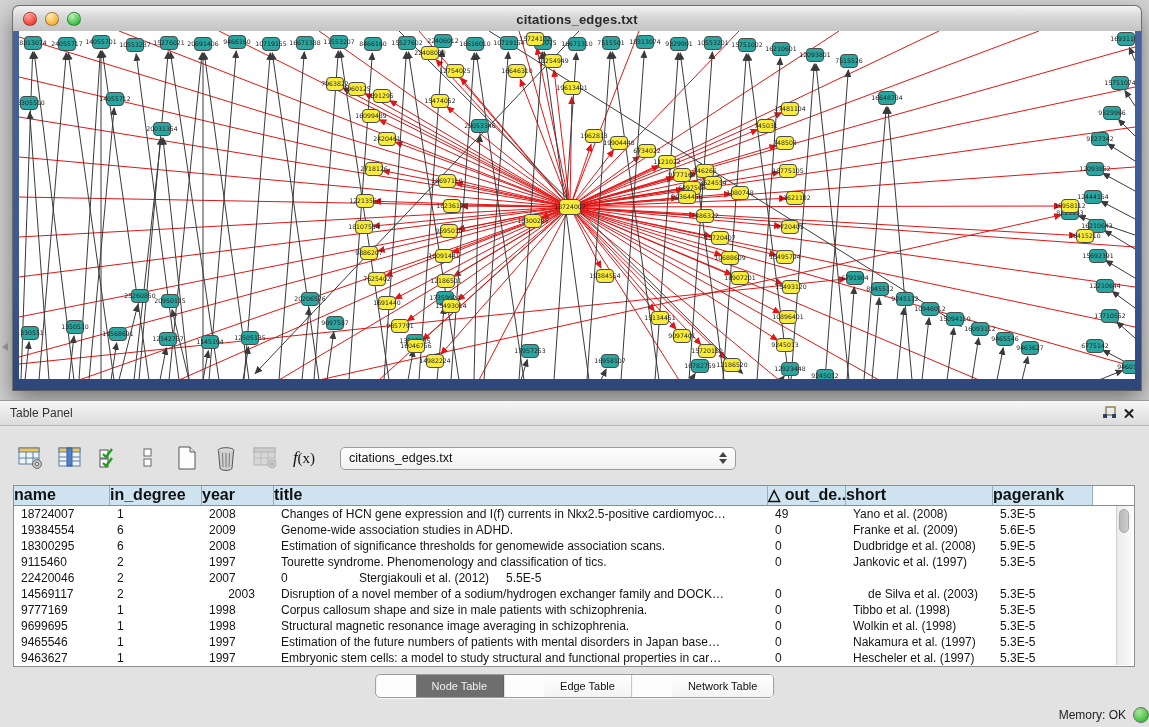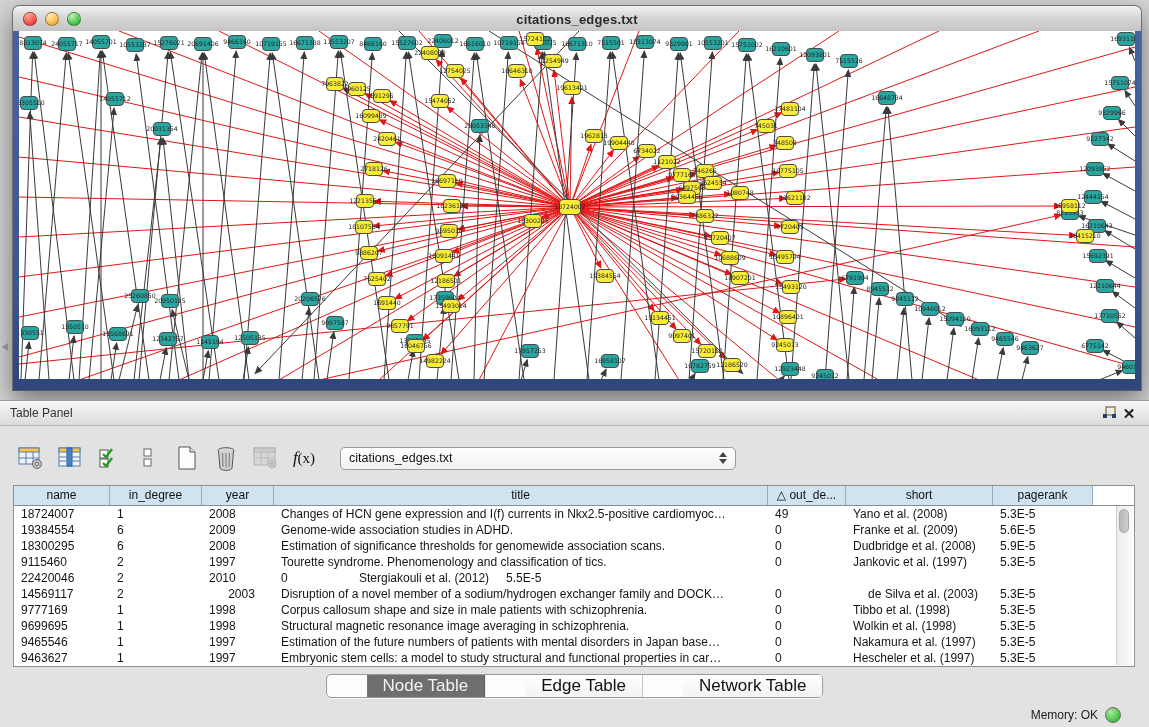"name" .th { font-size: 12px -> 16px; font-weight: none -> bold; text-align: center -> left }
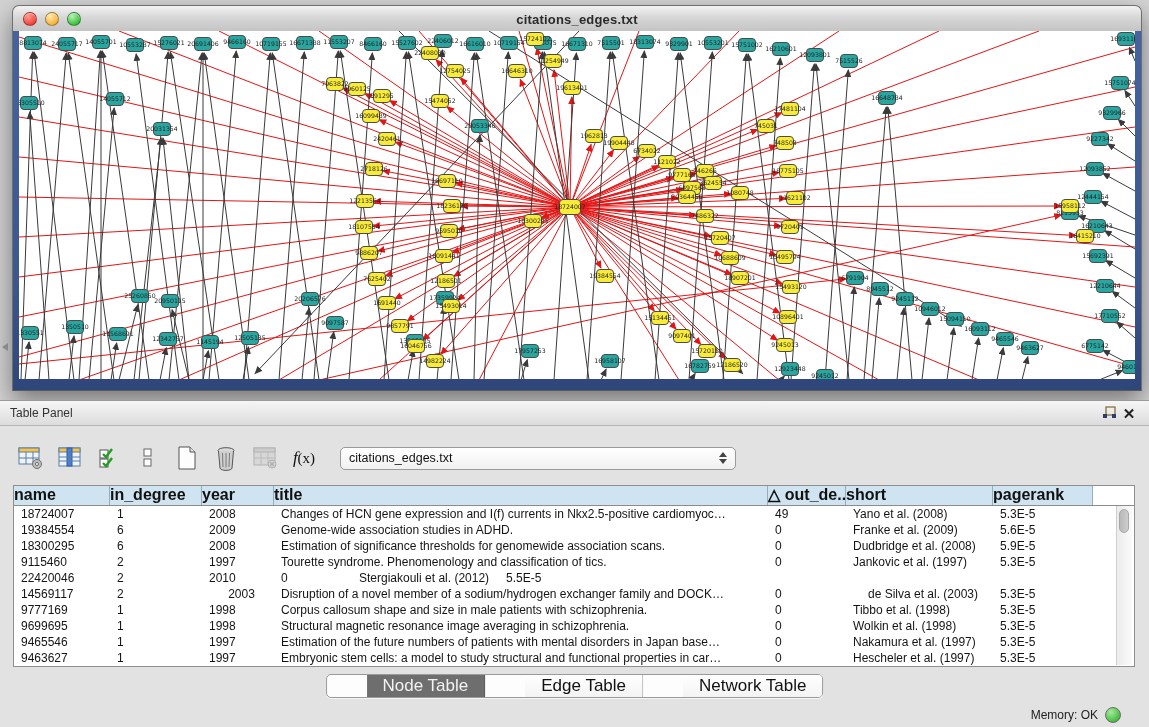"2010" div.td { text: 2010 -> 2007 }
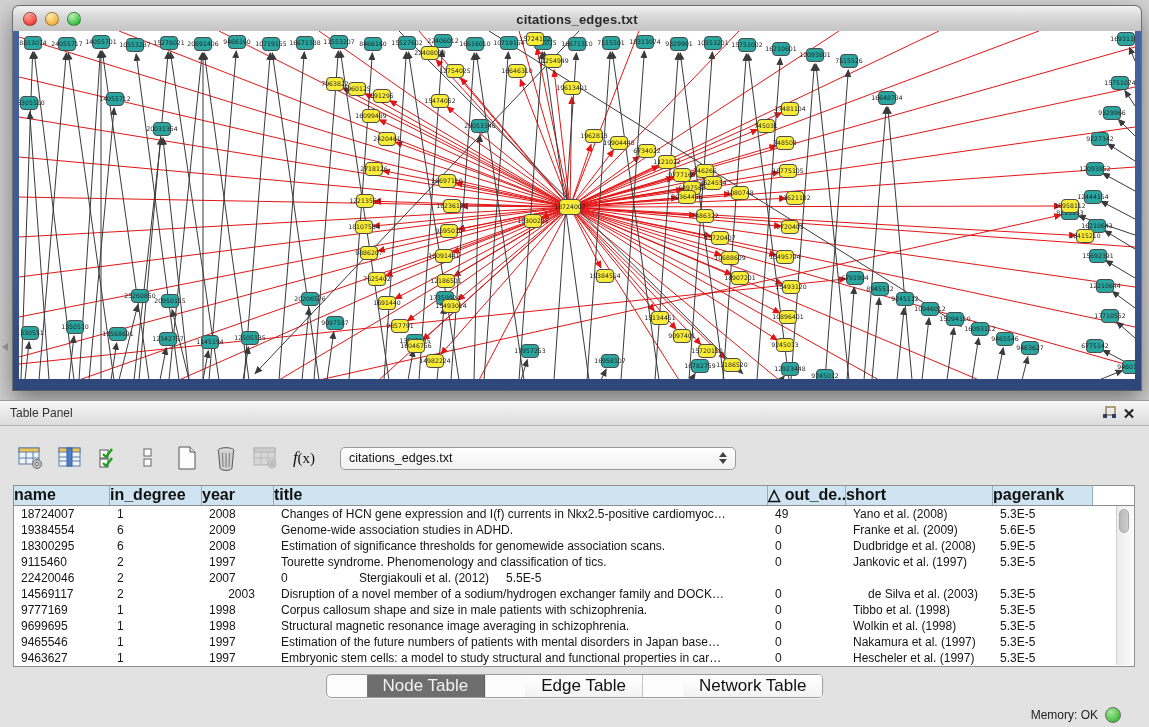"Node Table" .tab { font-size: 17px -> 11px }
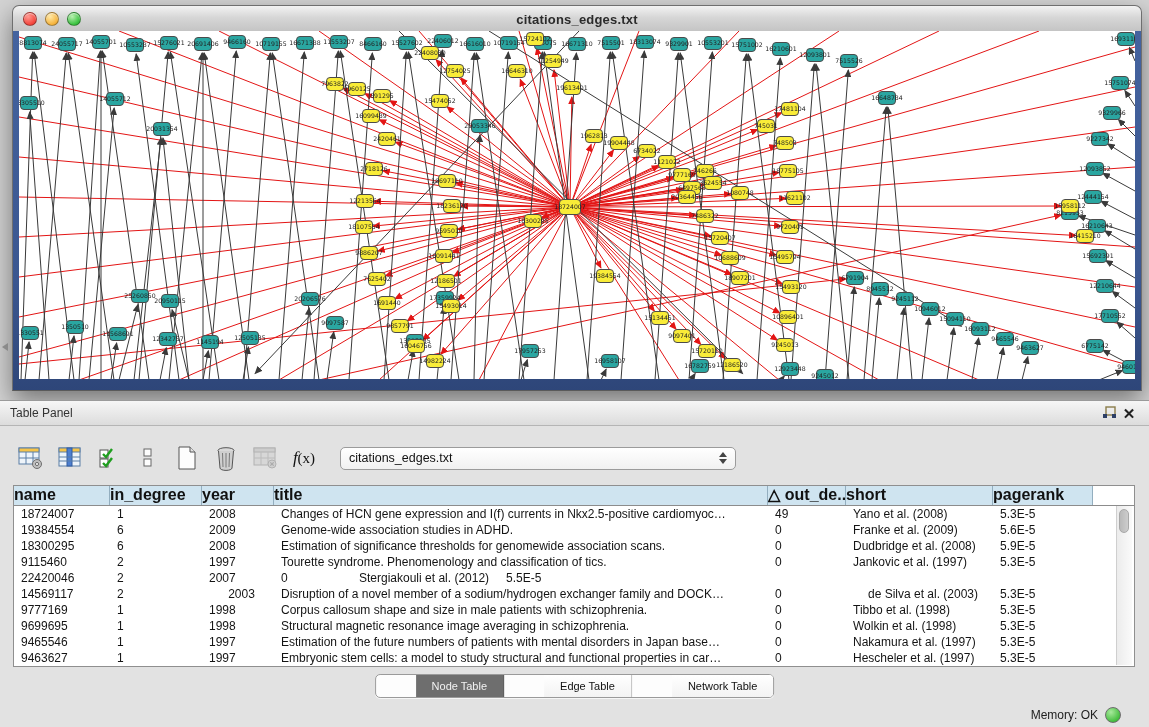"Memory: OK" .statusbar { right: 28px -> 0 }
